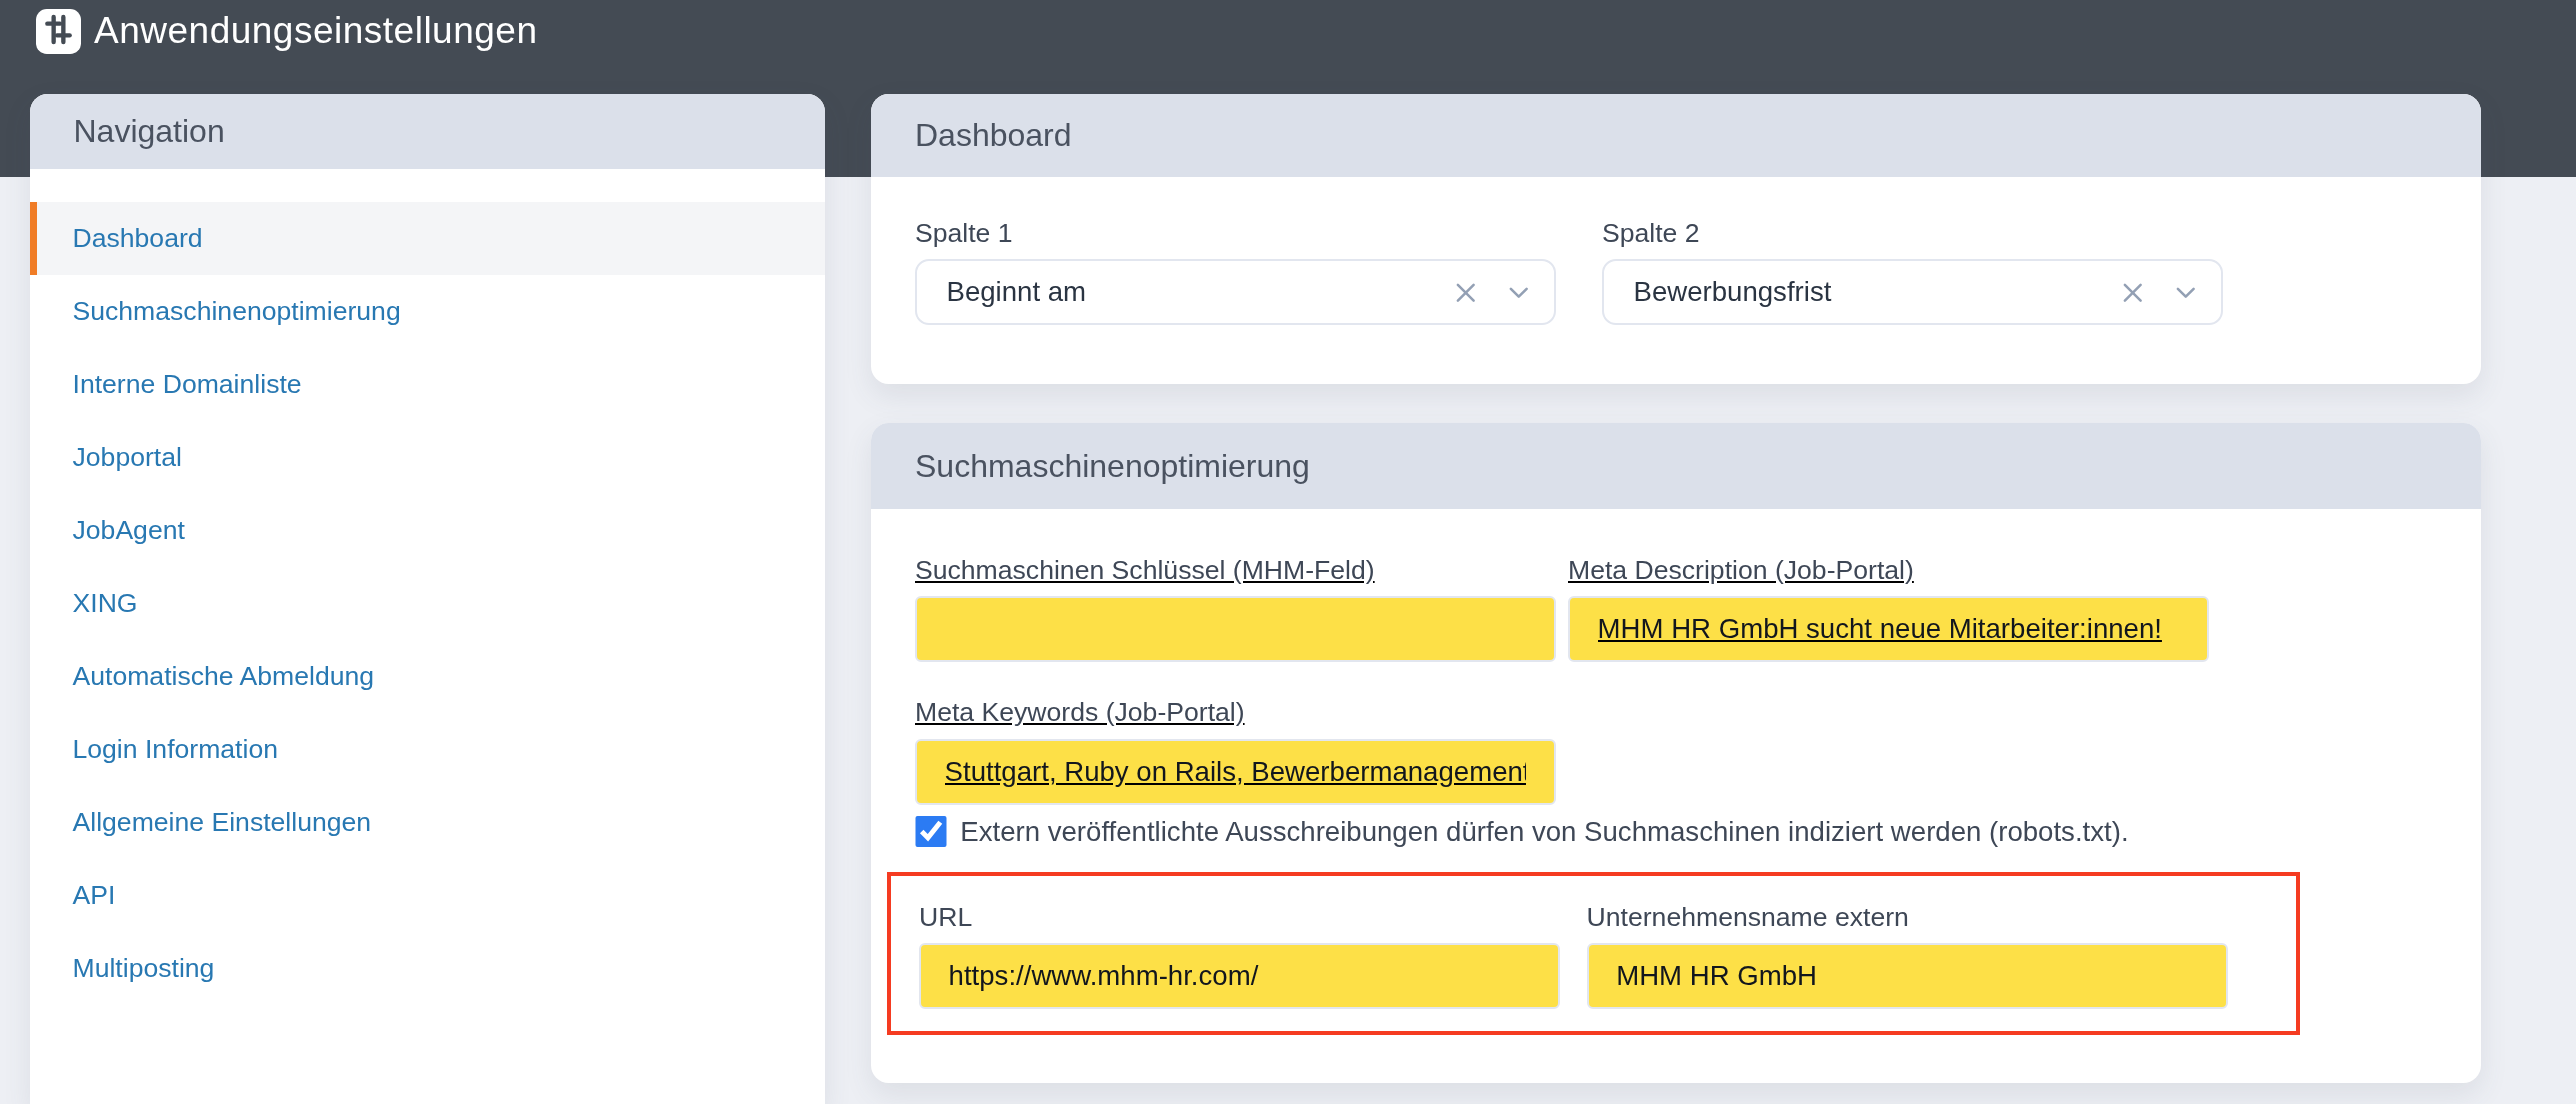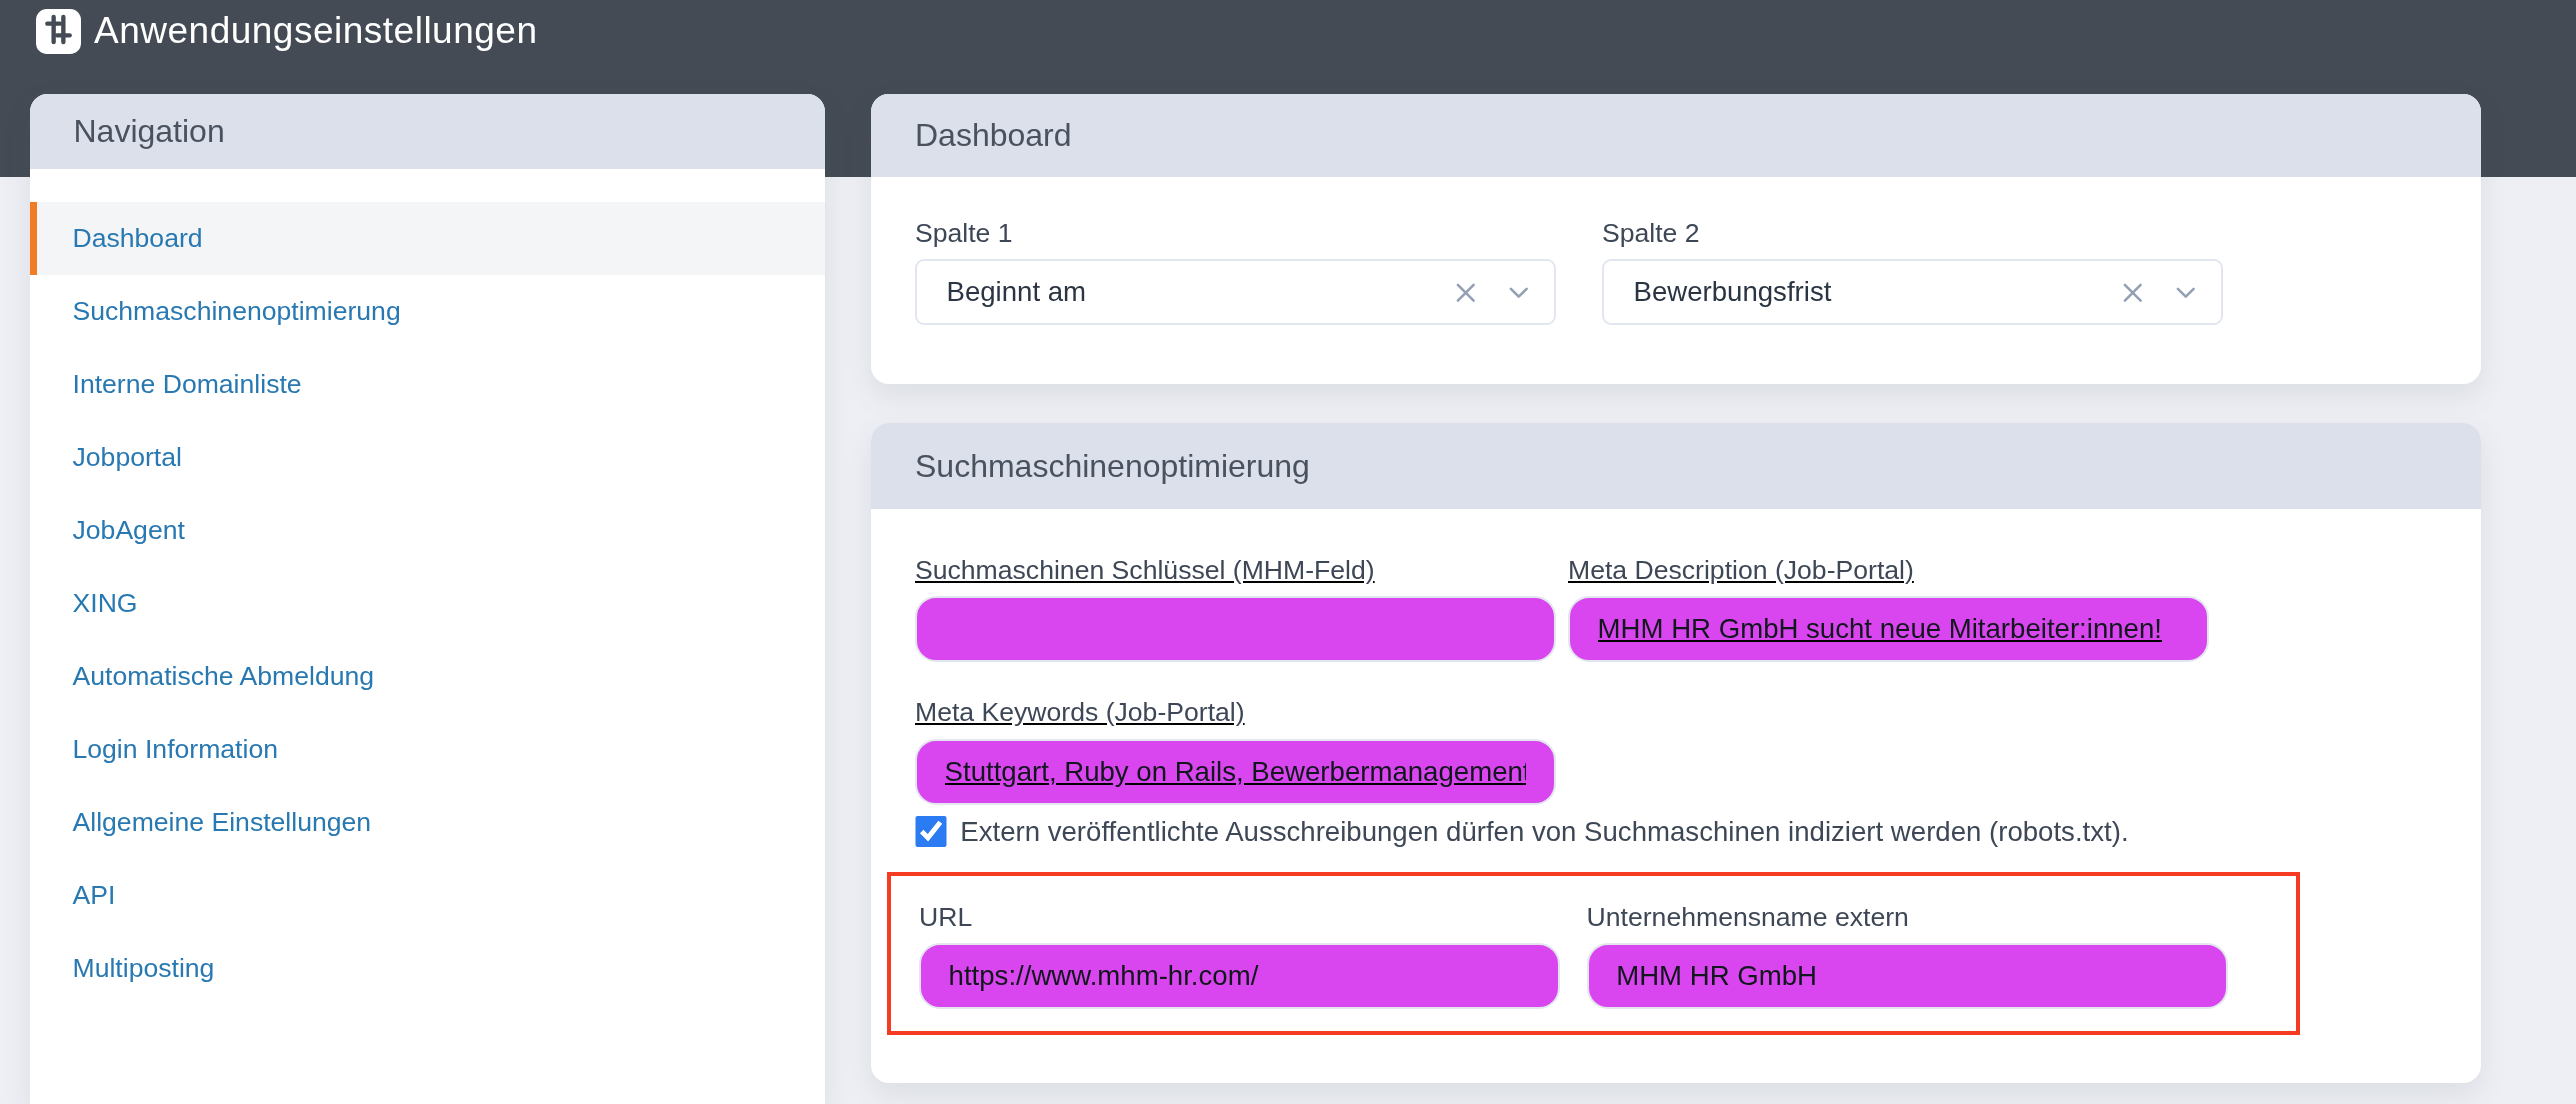"Beginnt am" .select { border-radius: 9px -> 14px }
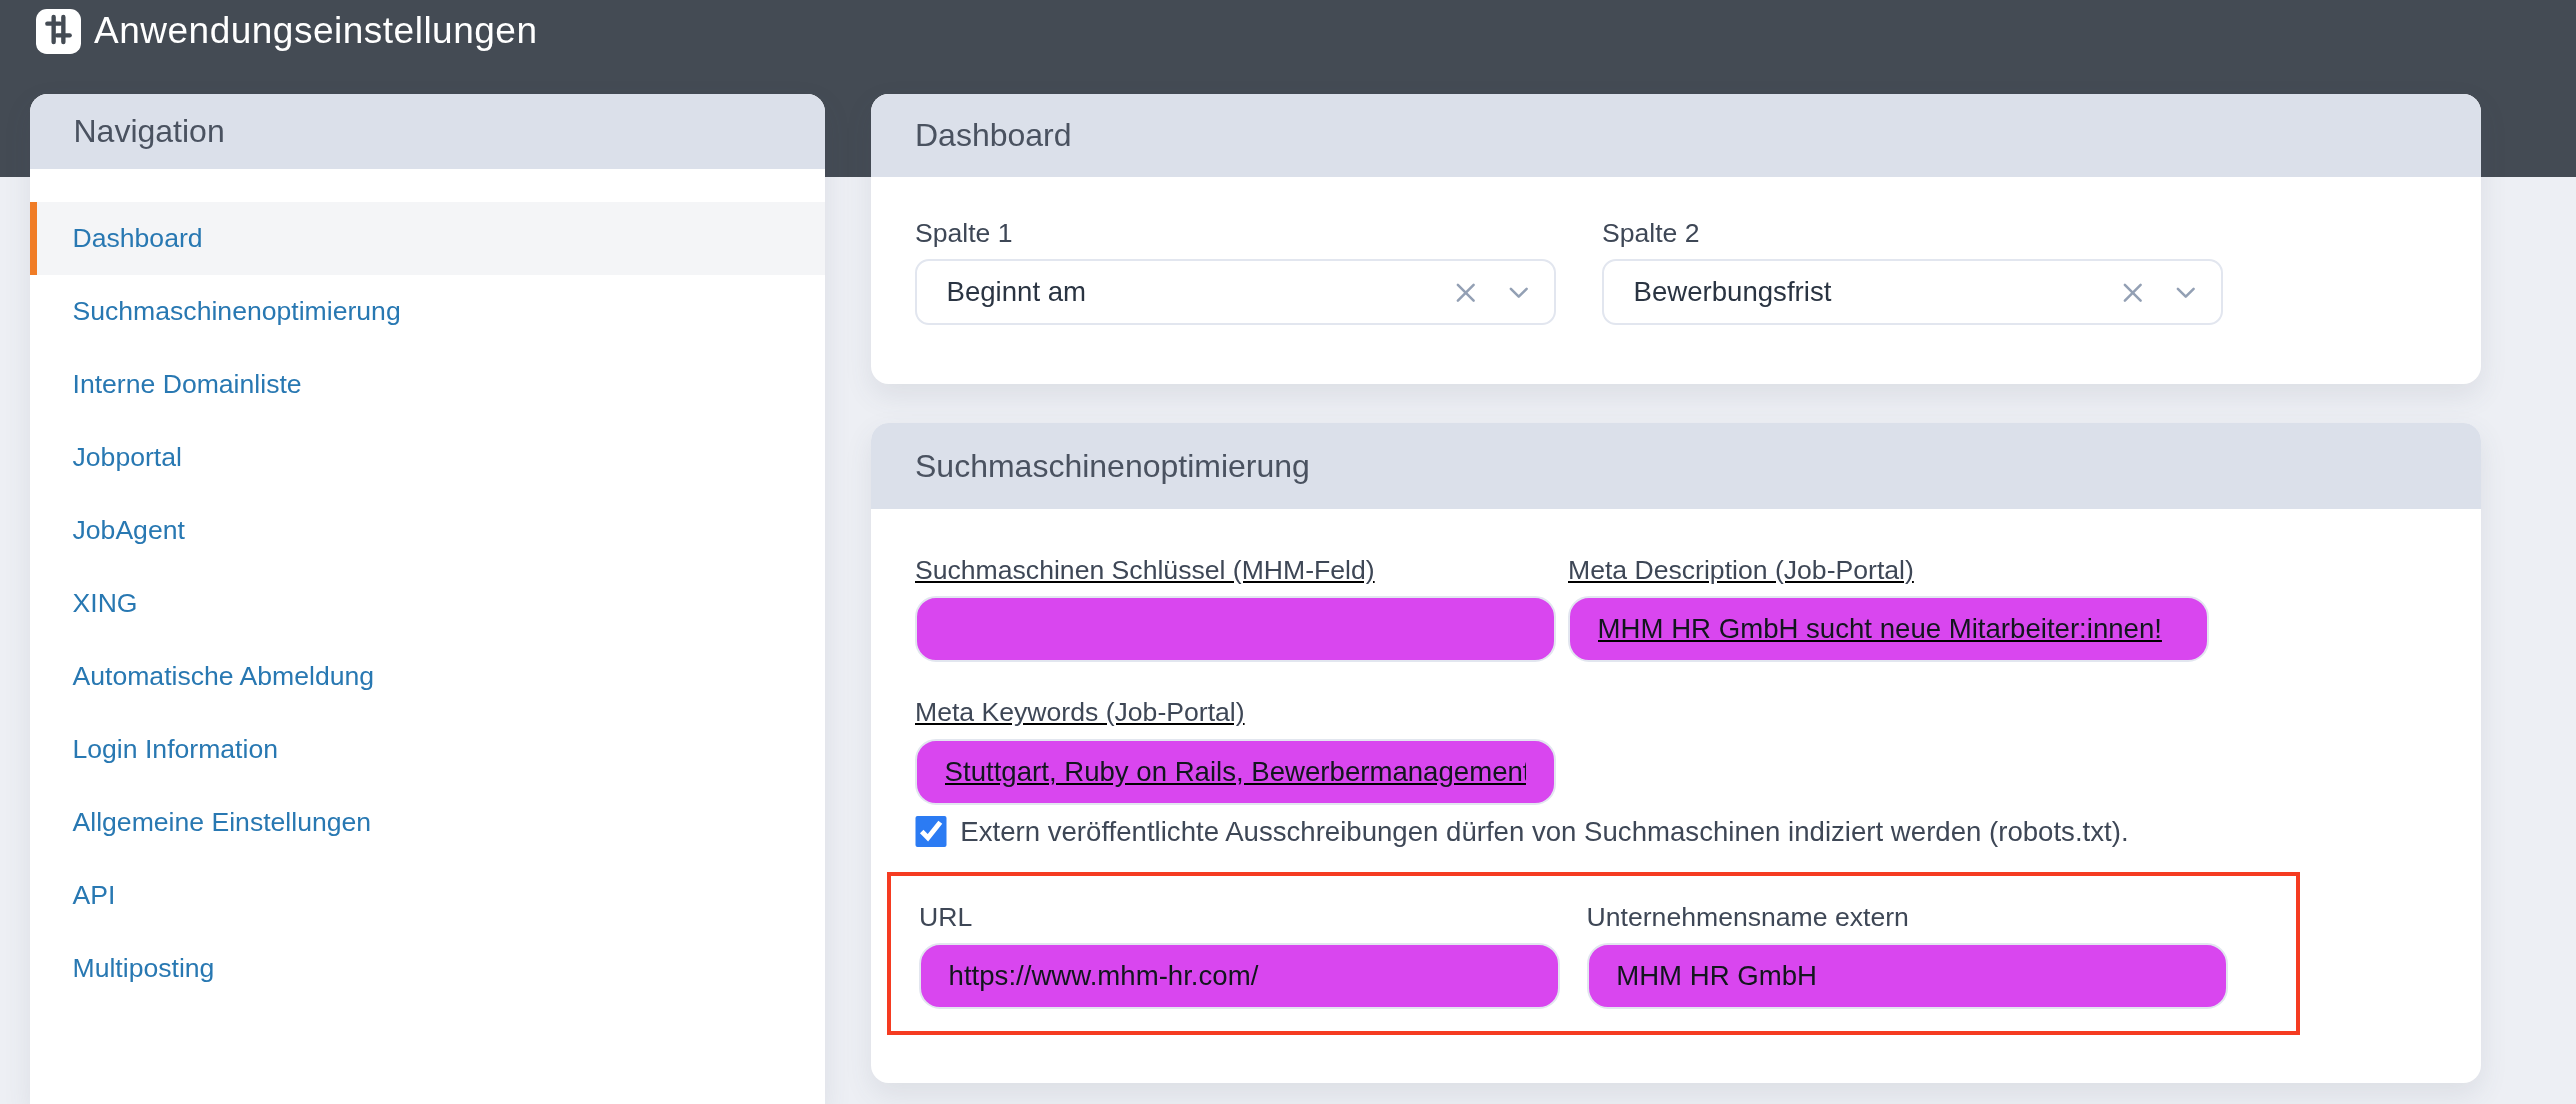"MHM HR GmbH sucht neue" .text-input { background: #d946ef -> #fde047; border-radius: 21px -> 6px }
